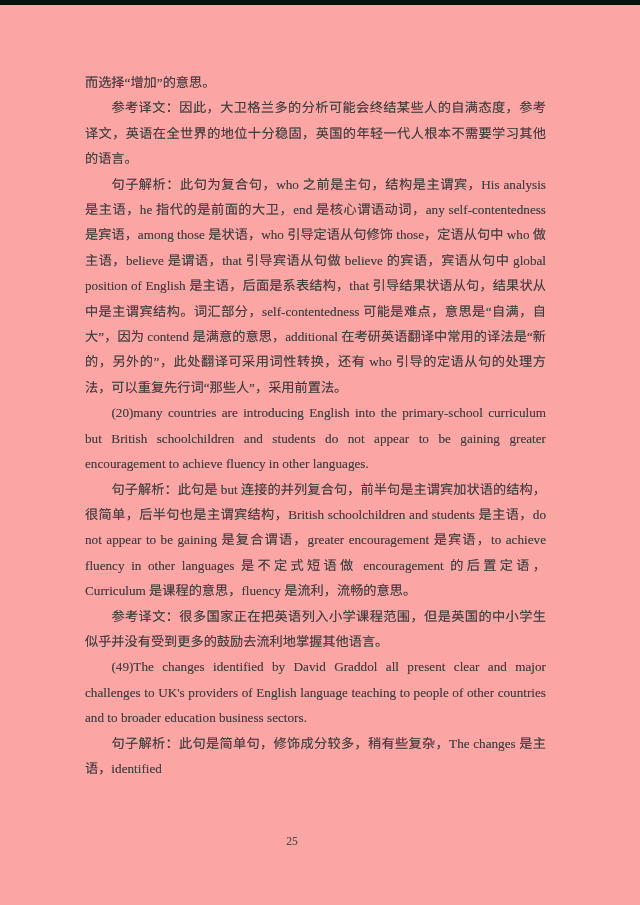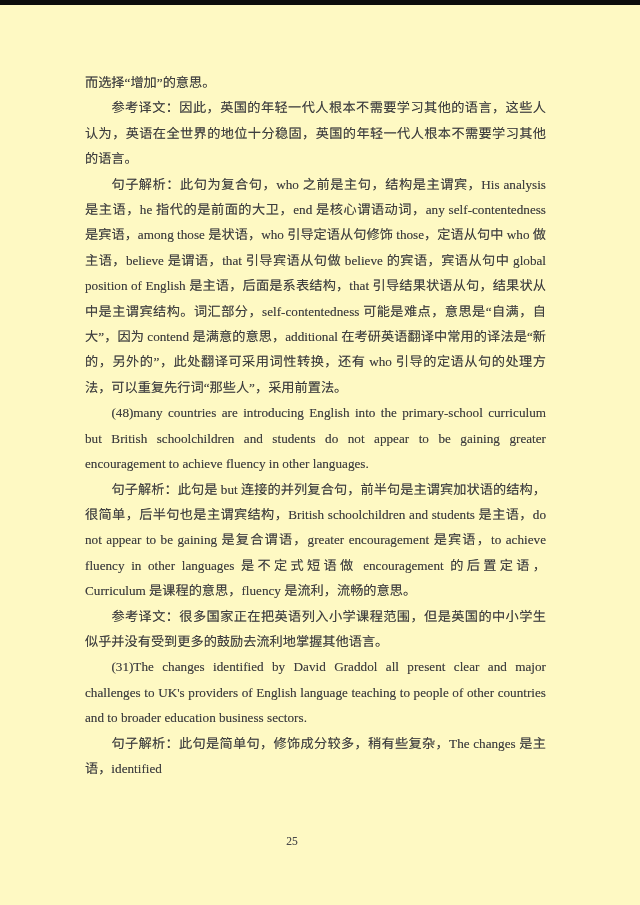"而选择“增加”的意思。" .page { background: #fef9c3 -> #fca5a5 }
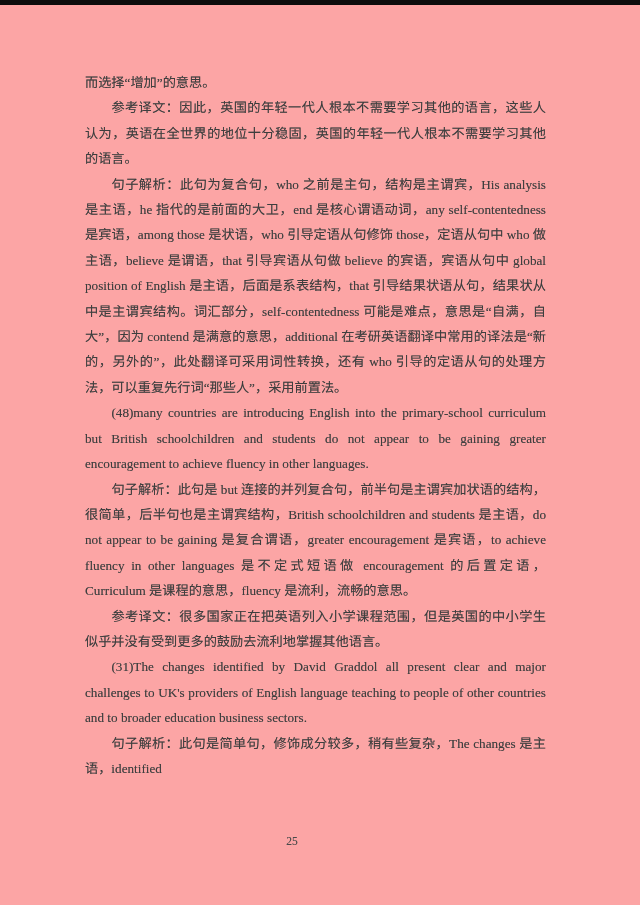"参考译文：因此，英国的年轻一代人根本不需要学习其他的语言，这些人认为，英语在全世" p { text: 英国的年轻一代人根本不需要学习其他的语言，这些人认为 -> 大卫格兰多的分析可能会终结某些人的自满态度，参考译文 }
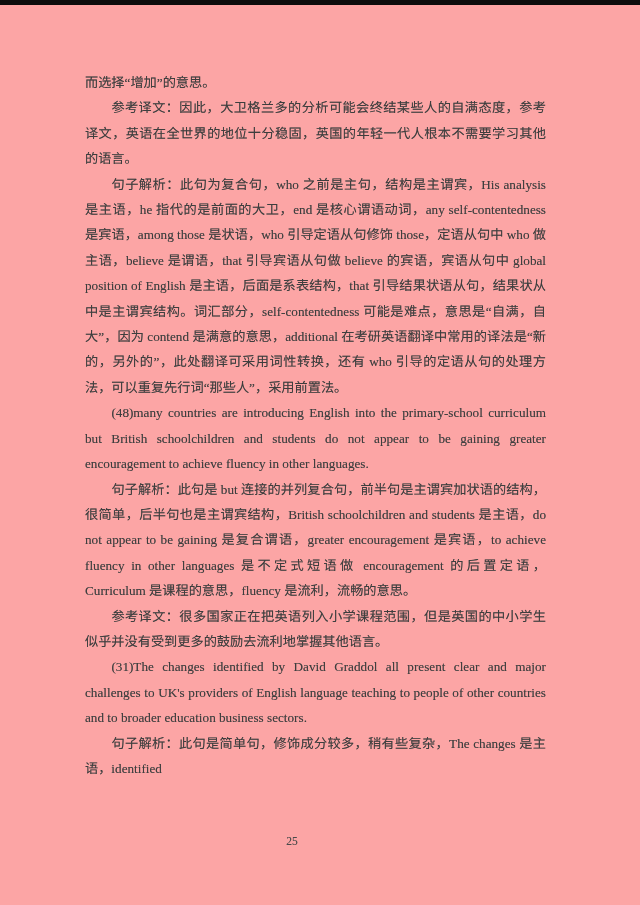"(48)many countries are introducing" p { text: 48 -> 20 }
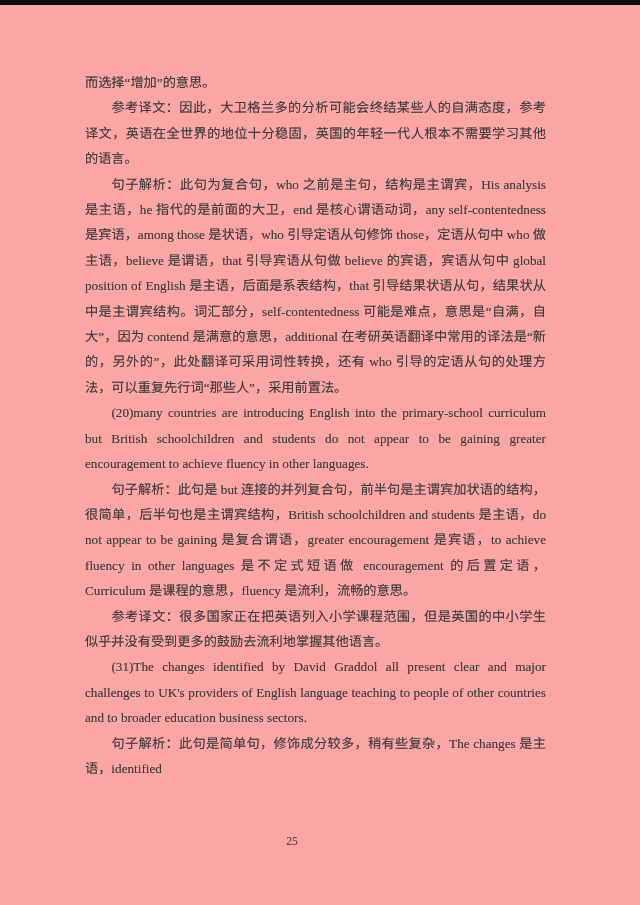"(31)The changes identified by David" p { text: 31 -> 49 }
